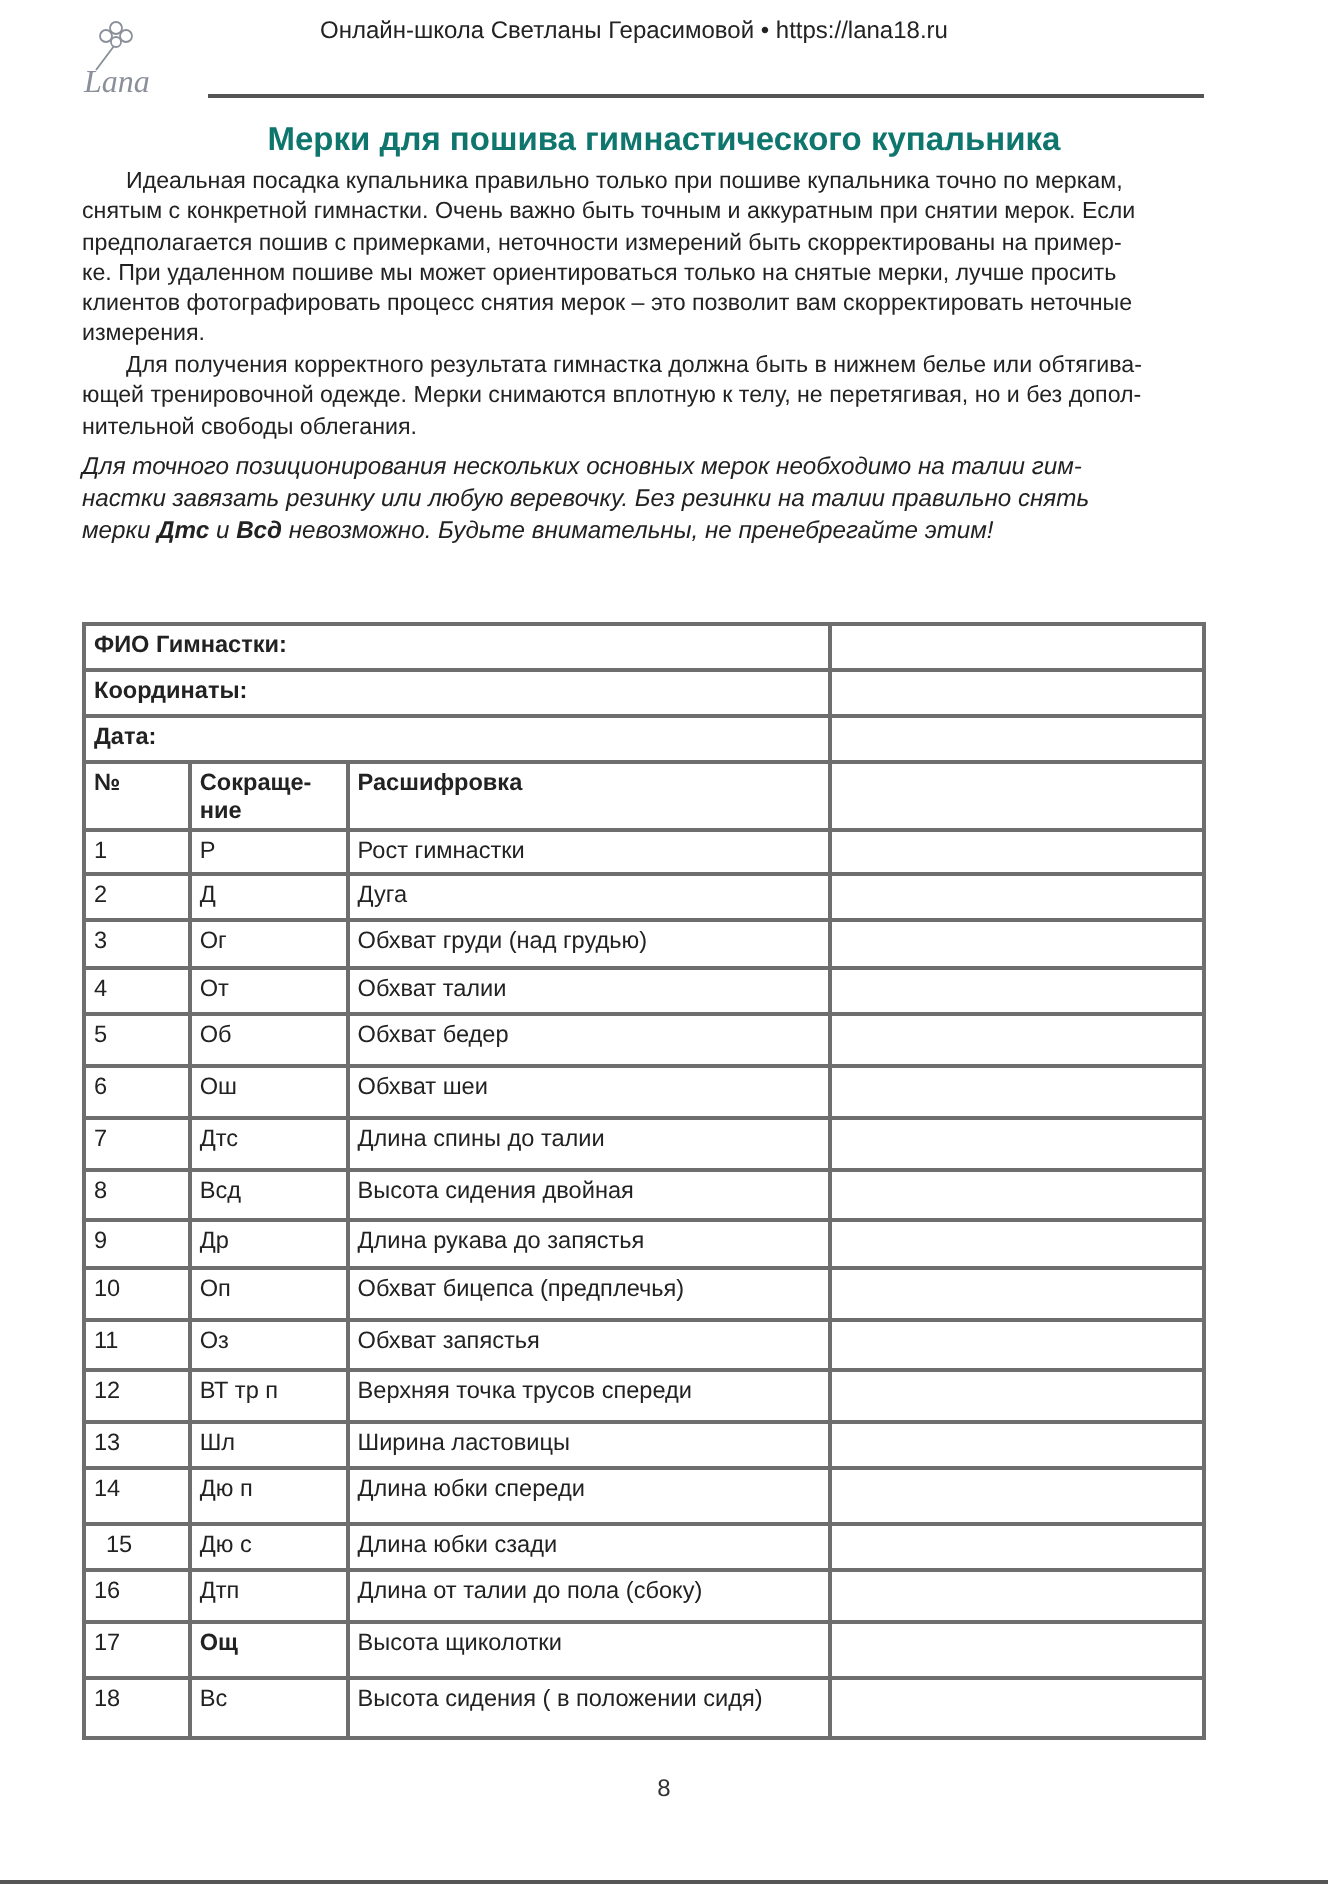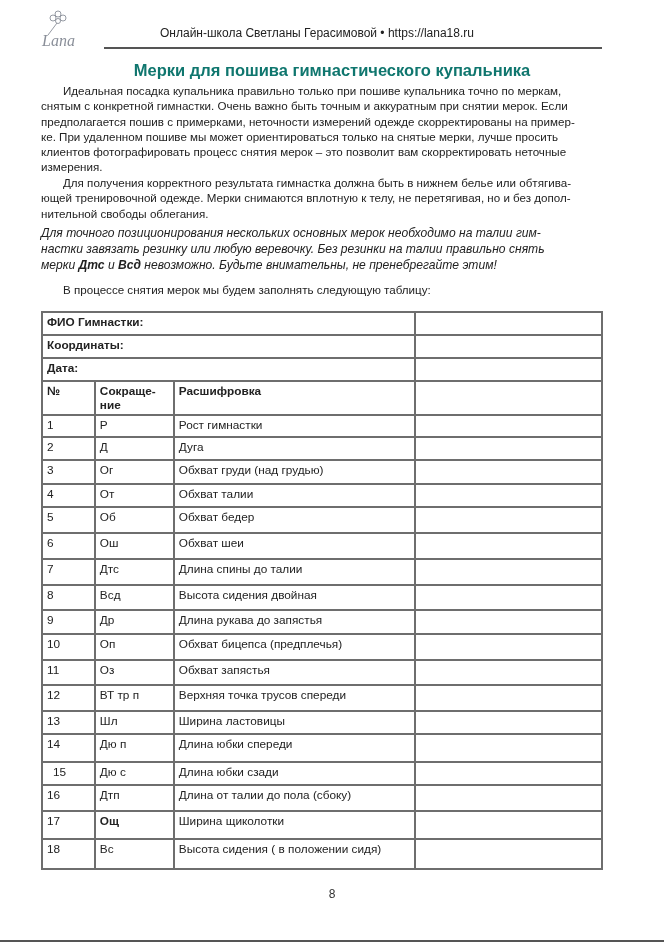"Онлайн-школа Светланы Герасимовой •" .header-text { top: 26px -> 8px }
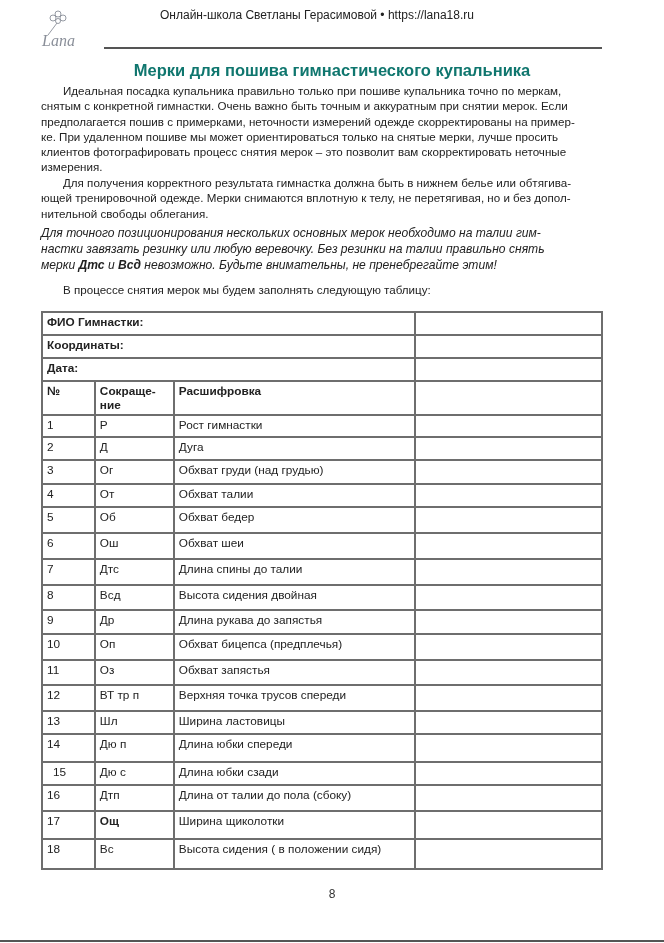"предполагается пошив с примерками," span.p-line { text: одежде -> быть }
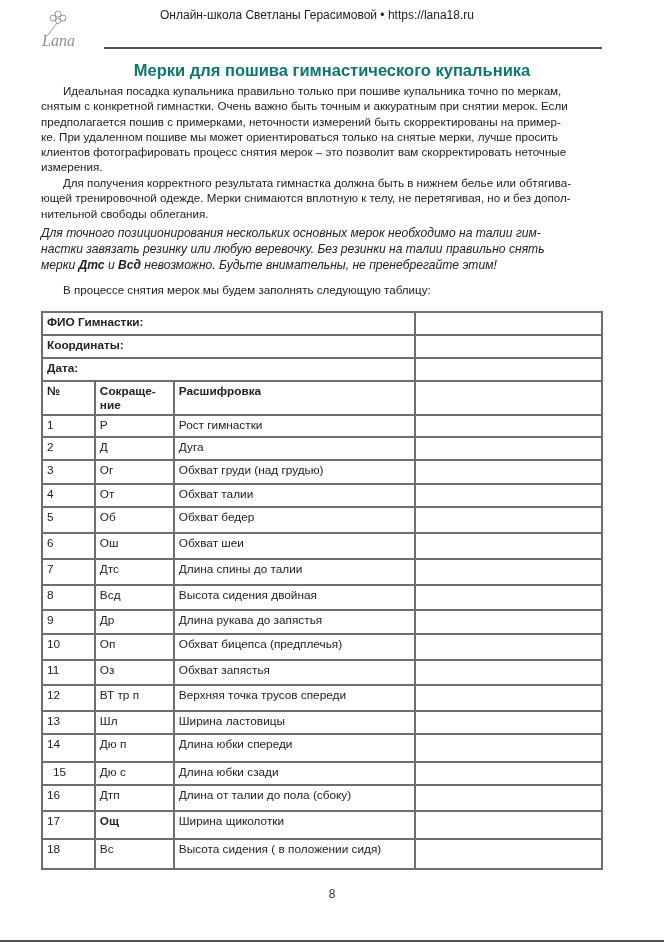"В процессе снятия мерок мы" div.body-block { html: <div>В процессе снятия мерок мы будем заполнять следующую таблицу:</div> -> none }
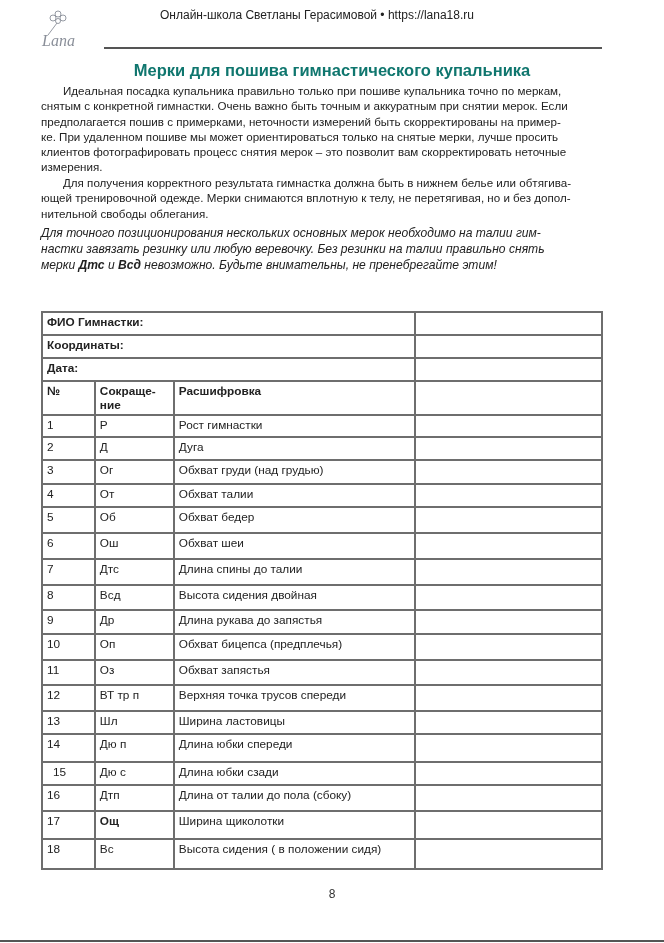"Ширина щиколотки" td { text: Ширина -> Высота }
